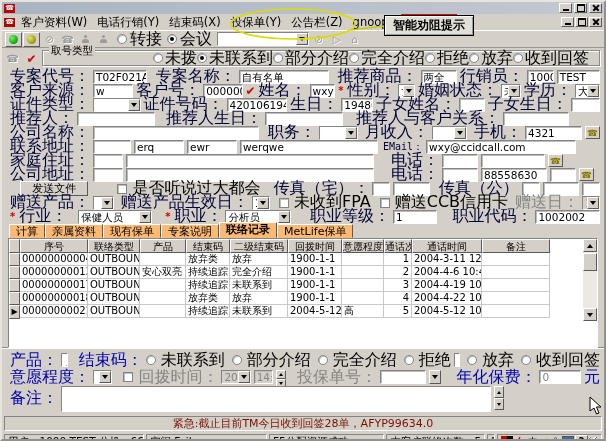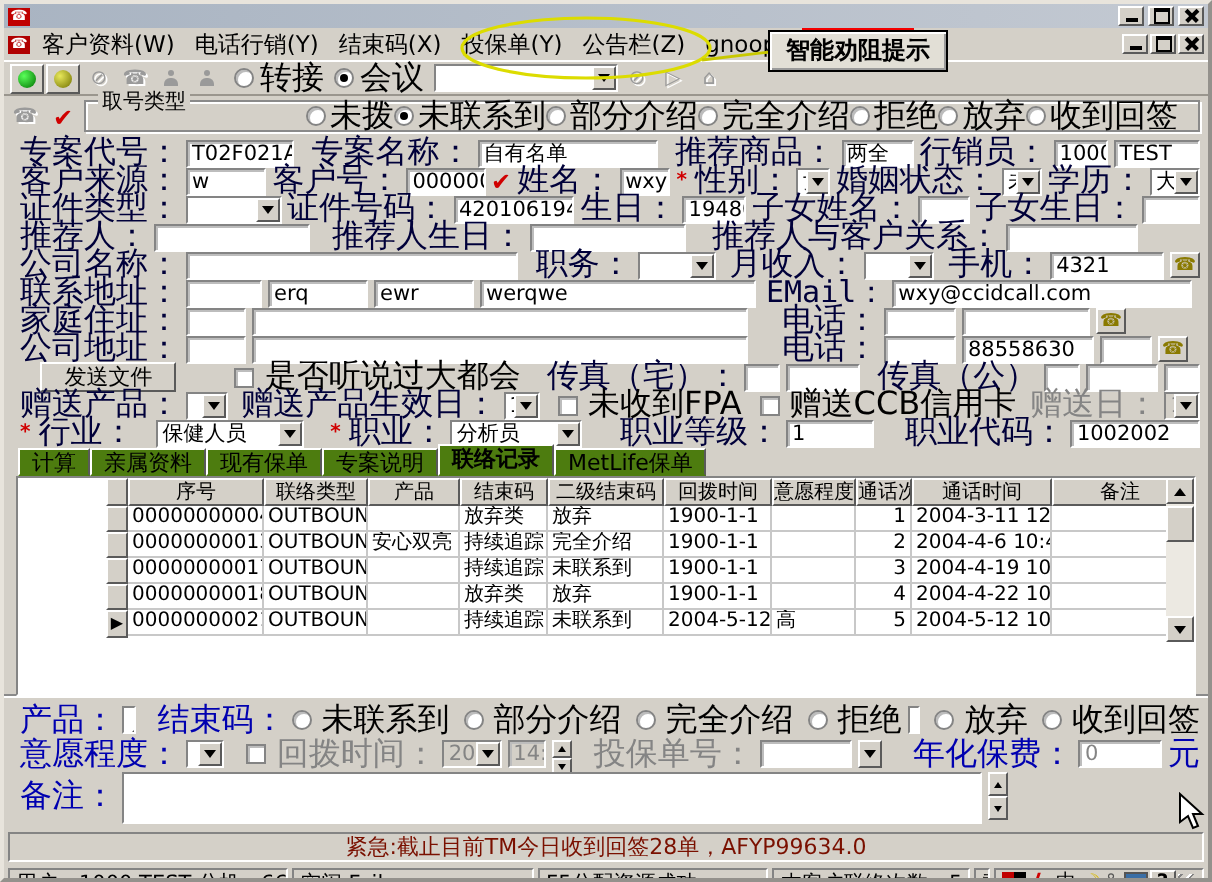"EMail：" span.lbl { font-size: 15px -> 10px }
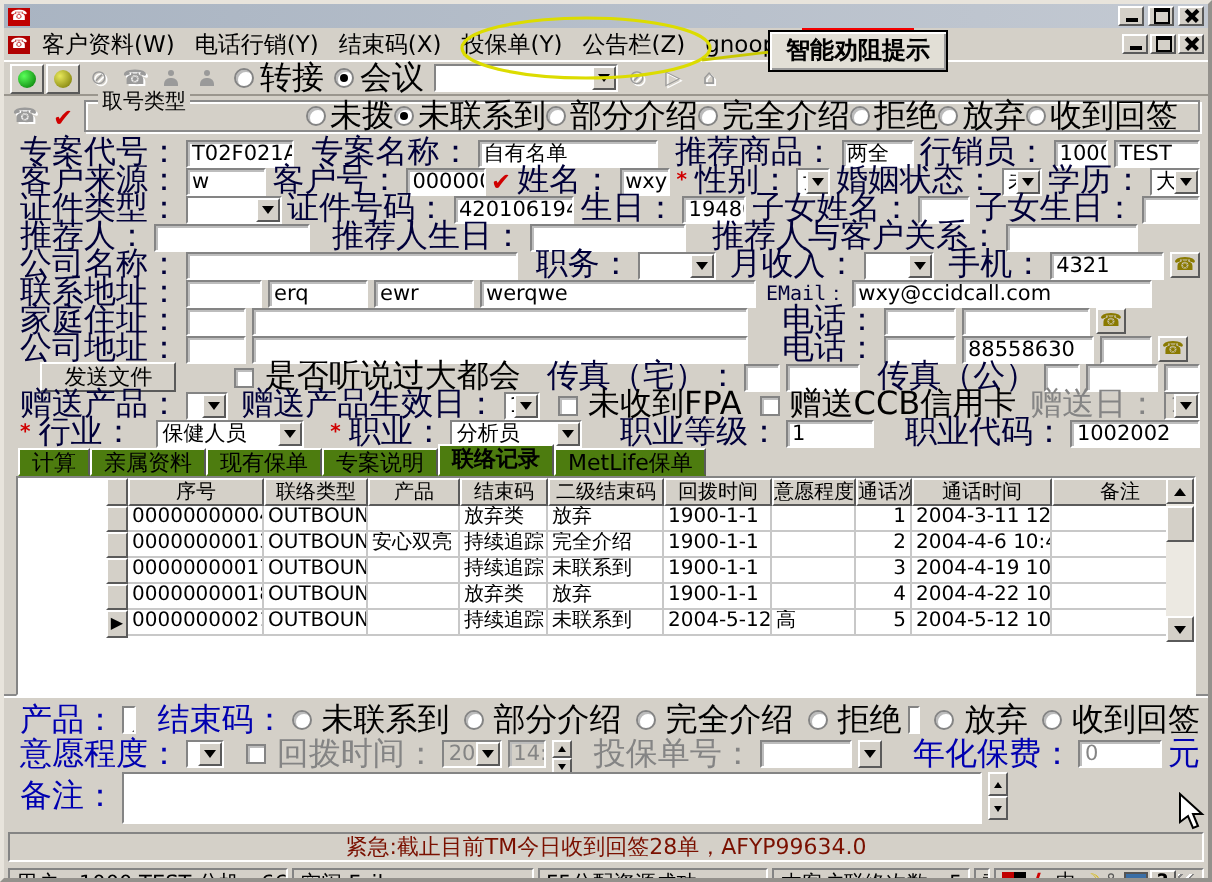"计算" .tab { background: #4d7c0f -> #fdba74 }
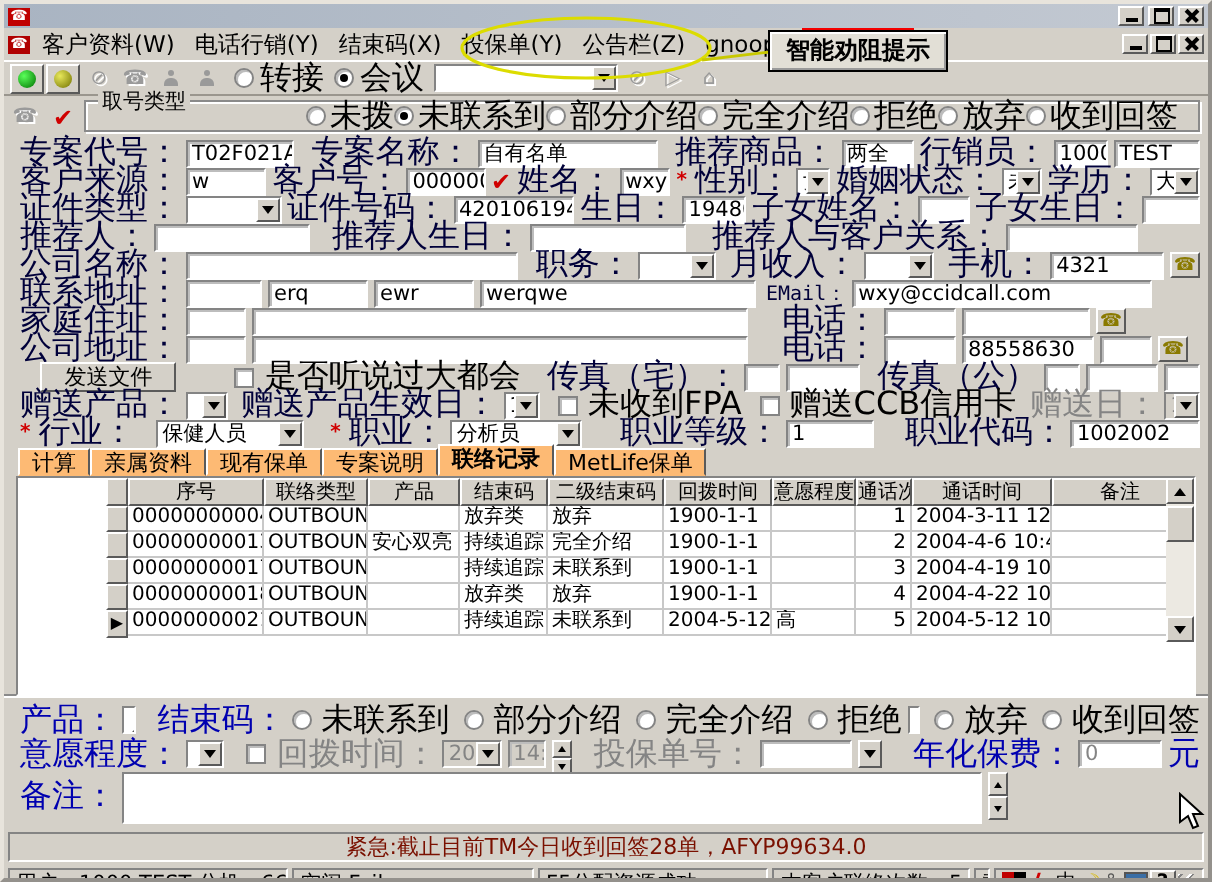"序号" .trow { padding-left: 44px -> none }
